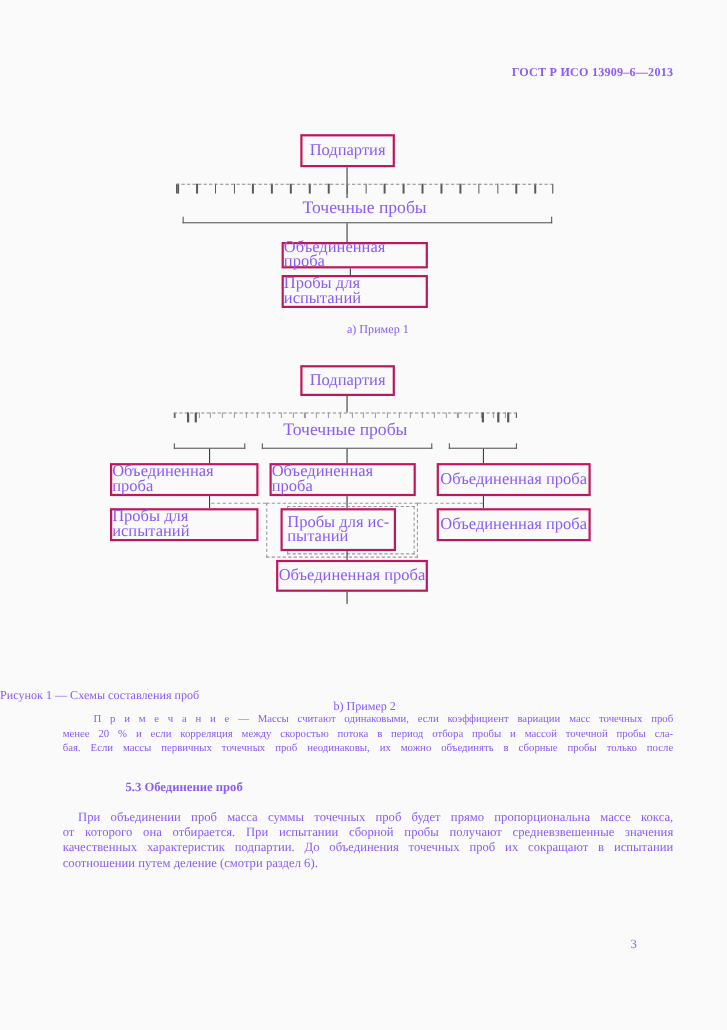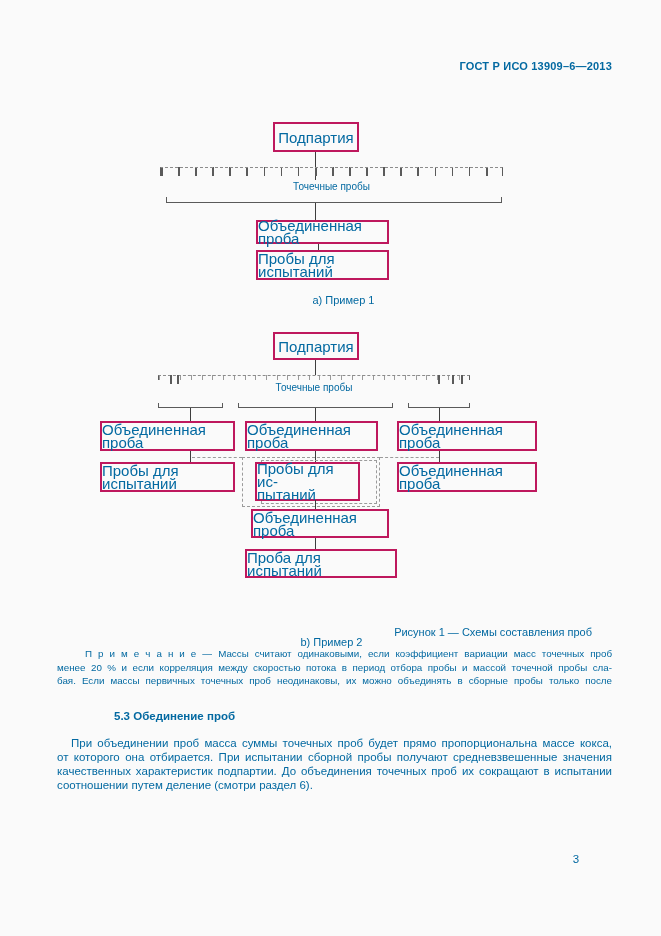"ГОСТ Р ИСО 13909–6—2013" .page { color: #0369a1 -> #8b5cf6; font-family: Liberation Sans, sans-serif -> Liberation Serif, serif }
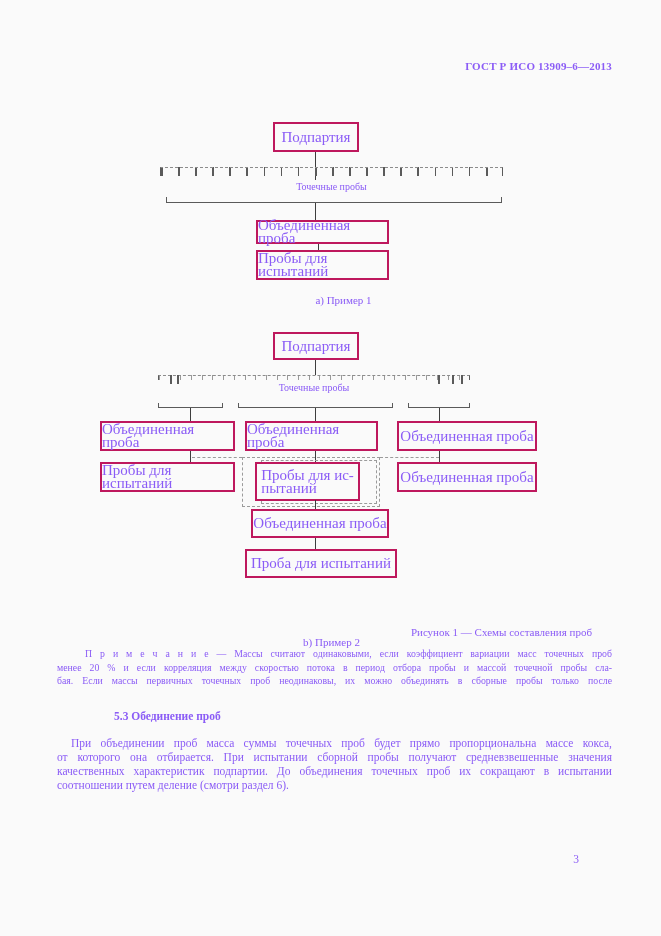"Точечные пробы" .dlabel { font-size: 10px -> 16px }
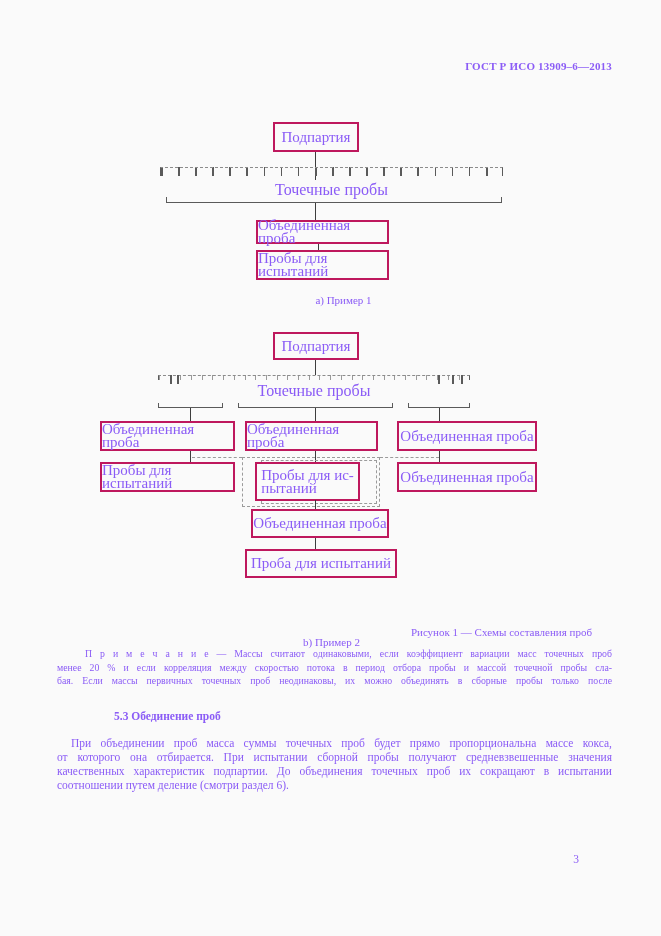"Проба для испытаний" div.dbox { html: <div>Проба для испытаний</div> -> none }
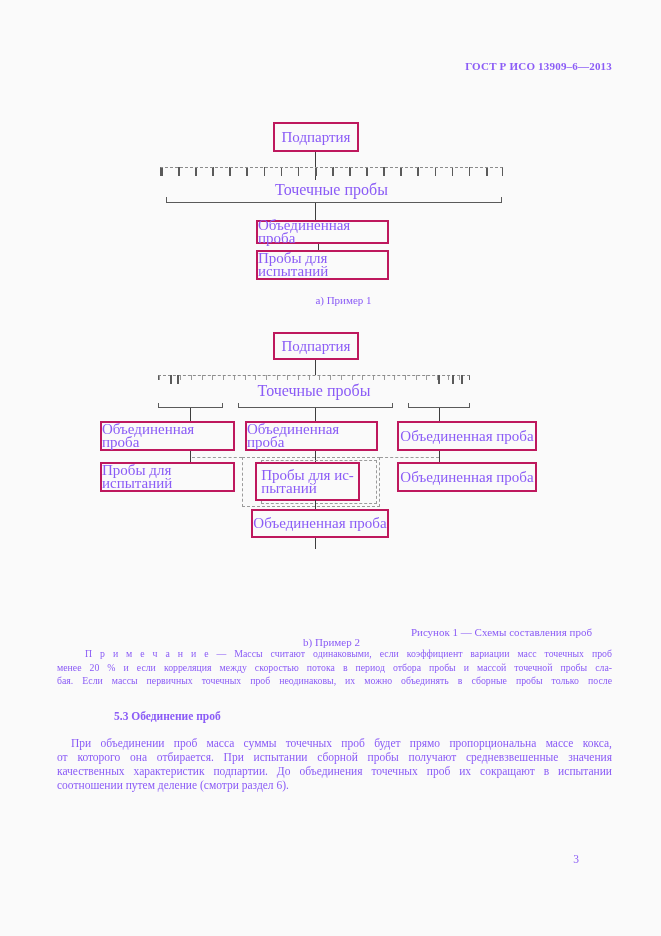"Рисунок 1 — Схемы составления" .fig-caption { text-align: right -> left }
